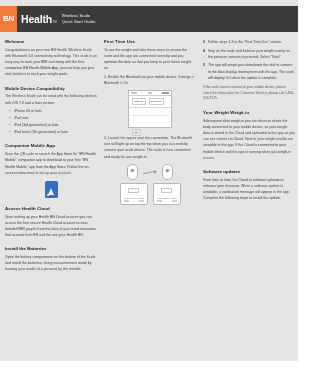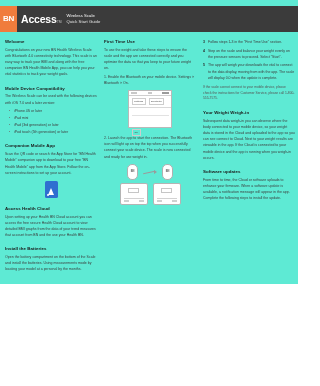"BN" .page { background: #5eead4 -> #e5e5e5; height: 284px -> 361px }
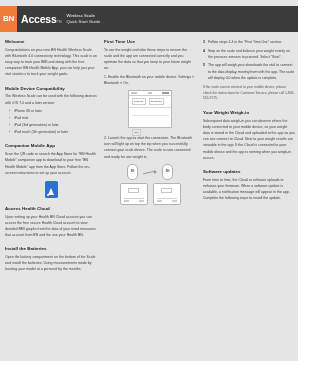"Access" span.brand-name { text: Access -> Health }
